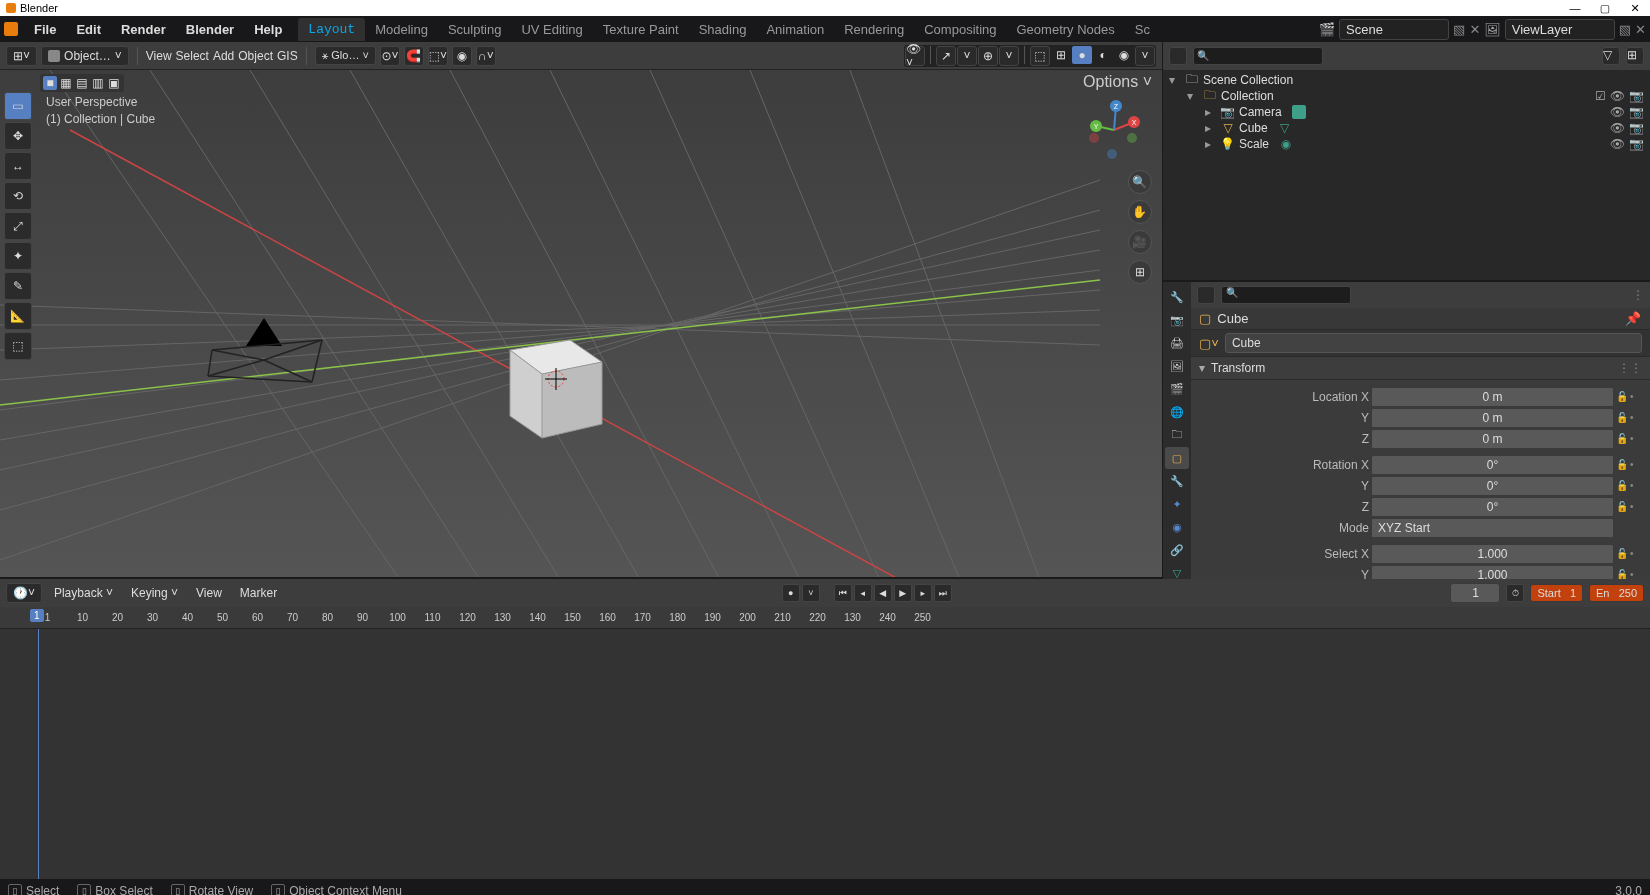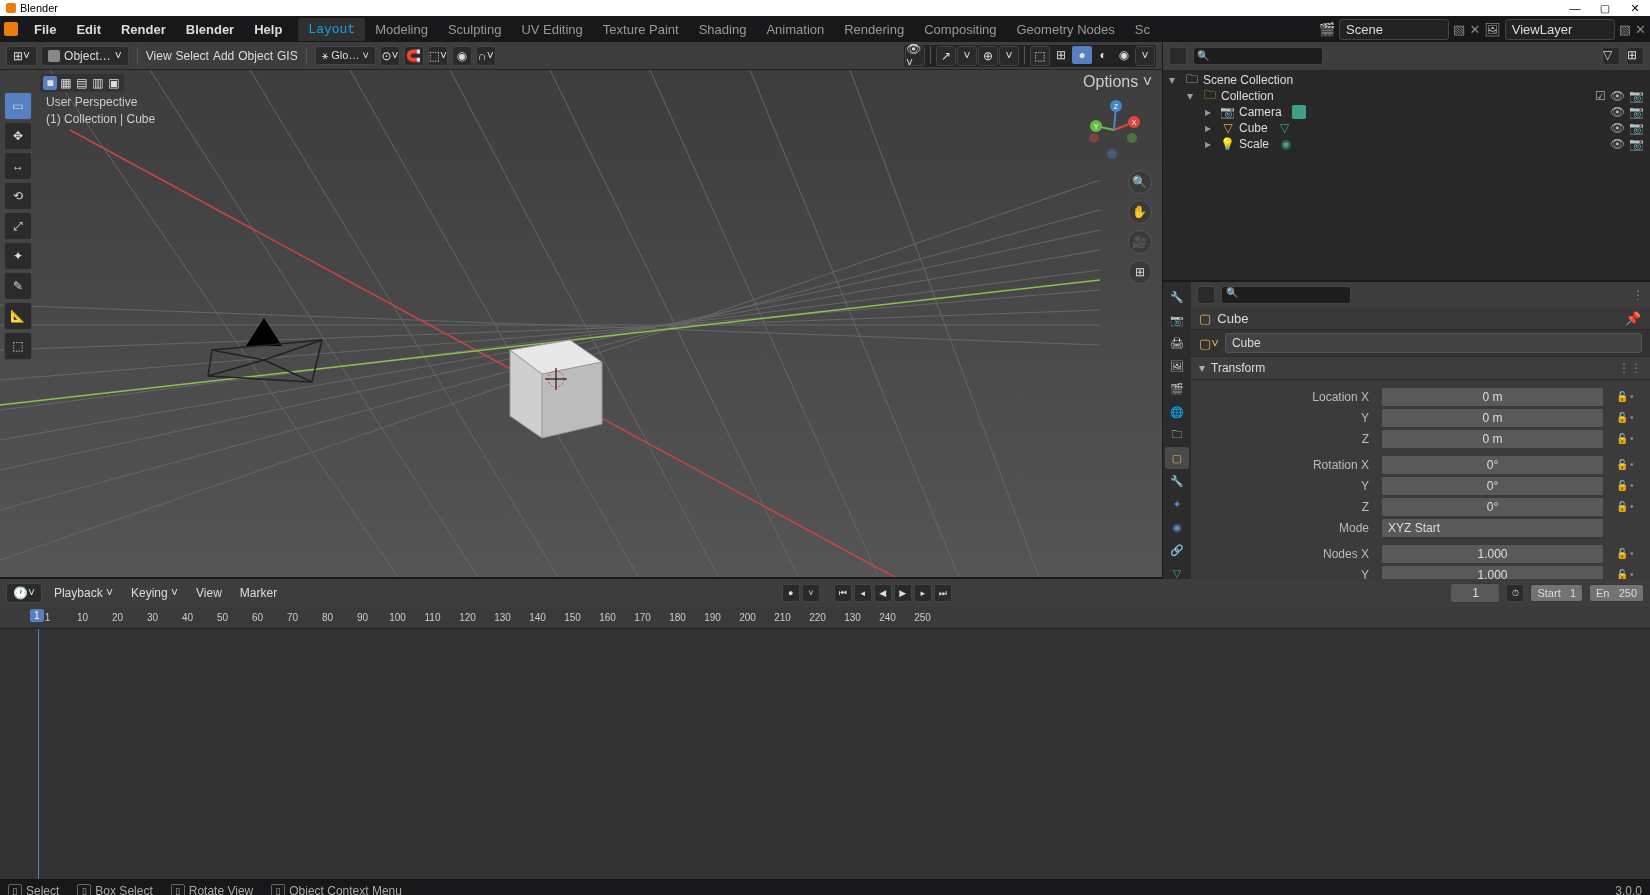"Location X" .prop-row { gap: 12px -> 2px }
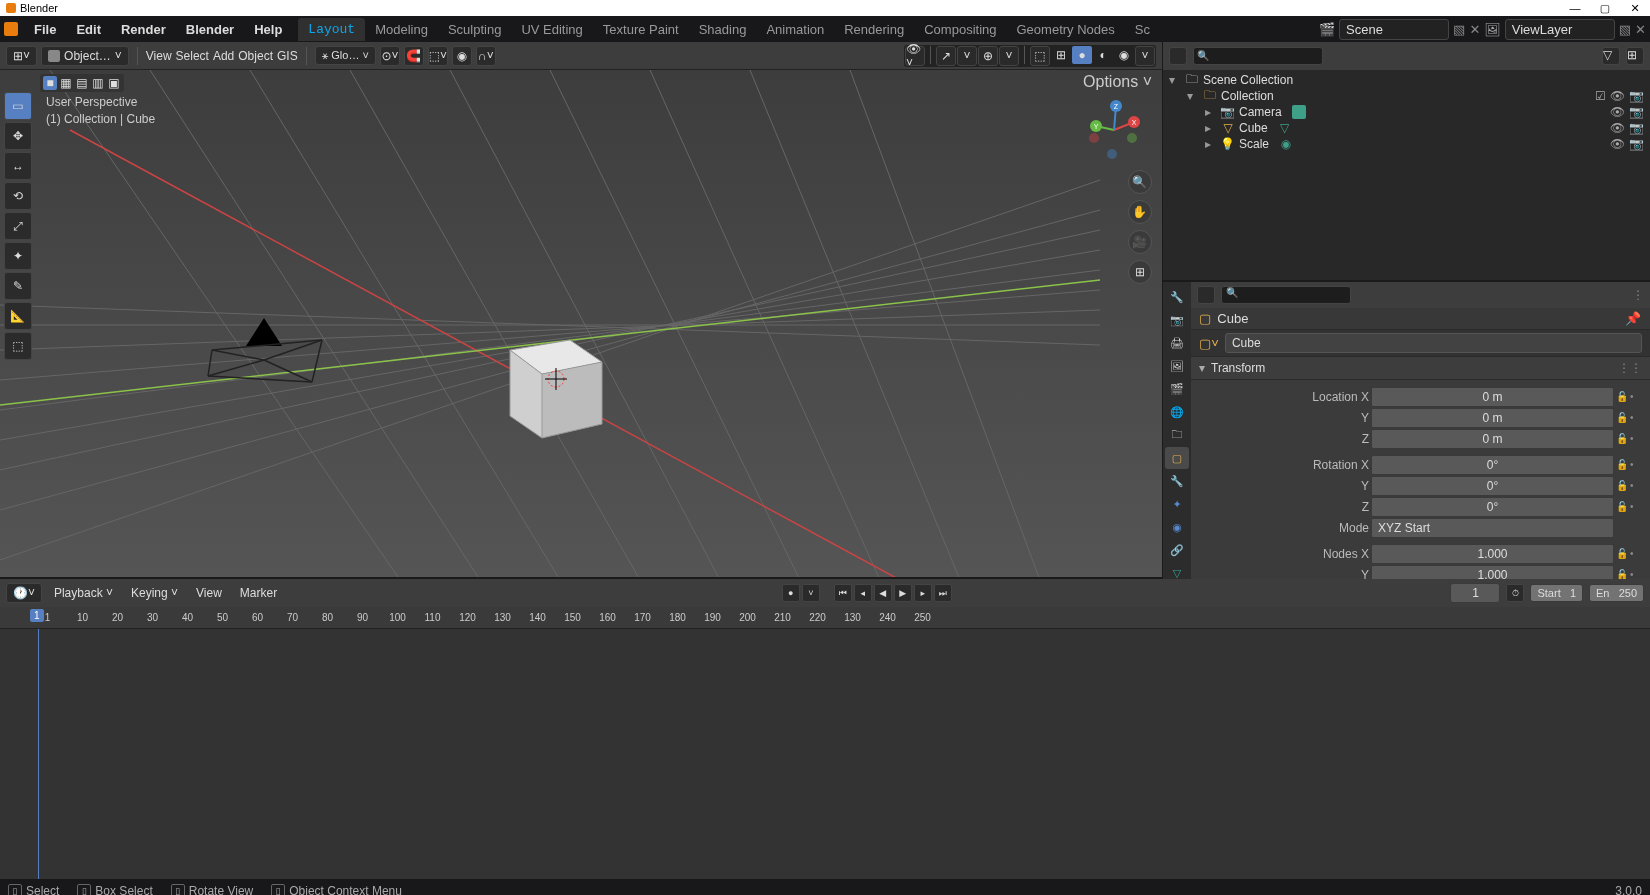"Nodes X" span.plabel { text: Nodes -> Select }
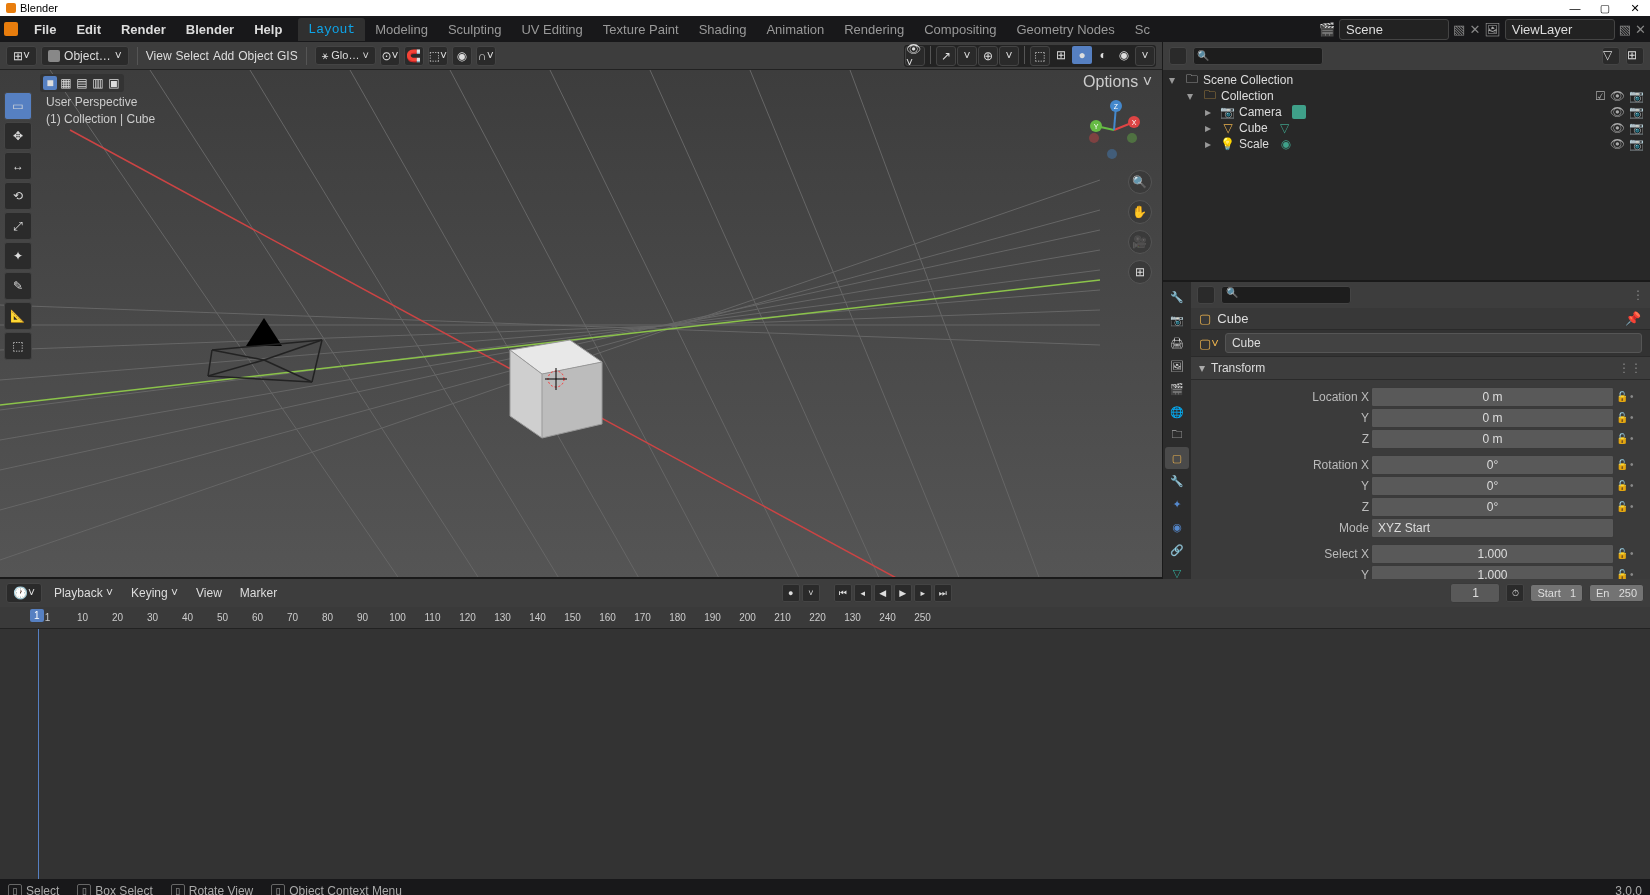"Start 1" .tl-header .range-field { background: #737373 -> #c2410c }
